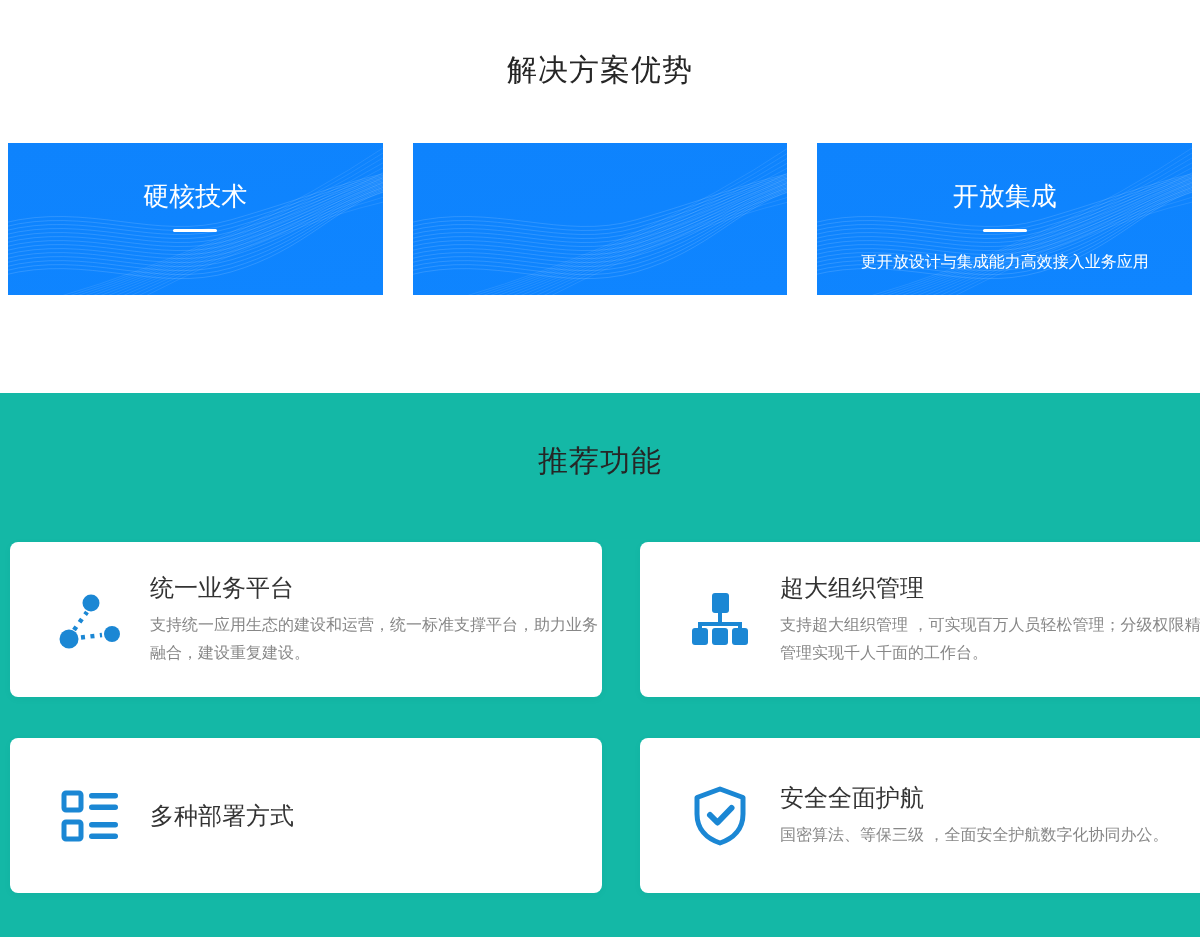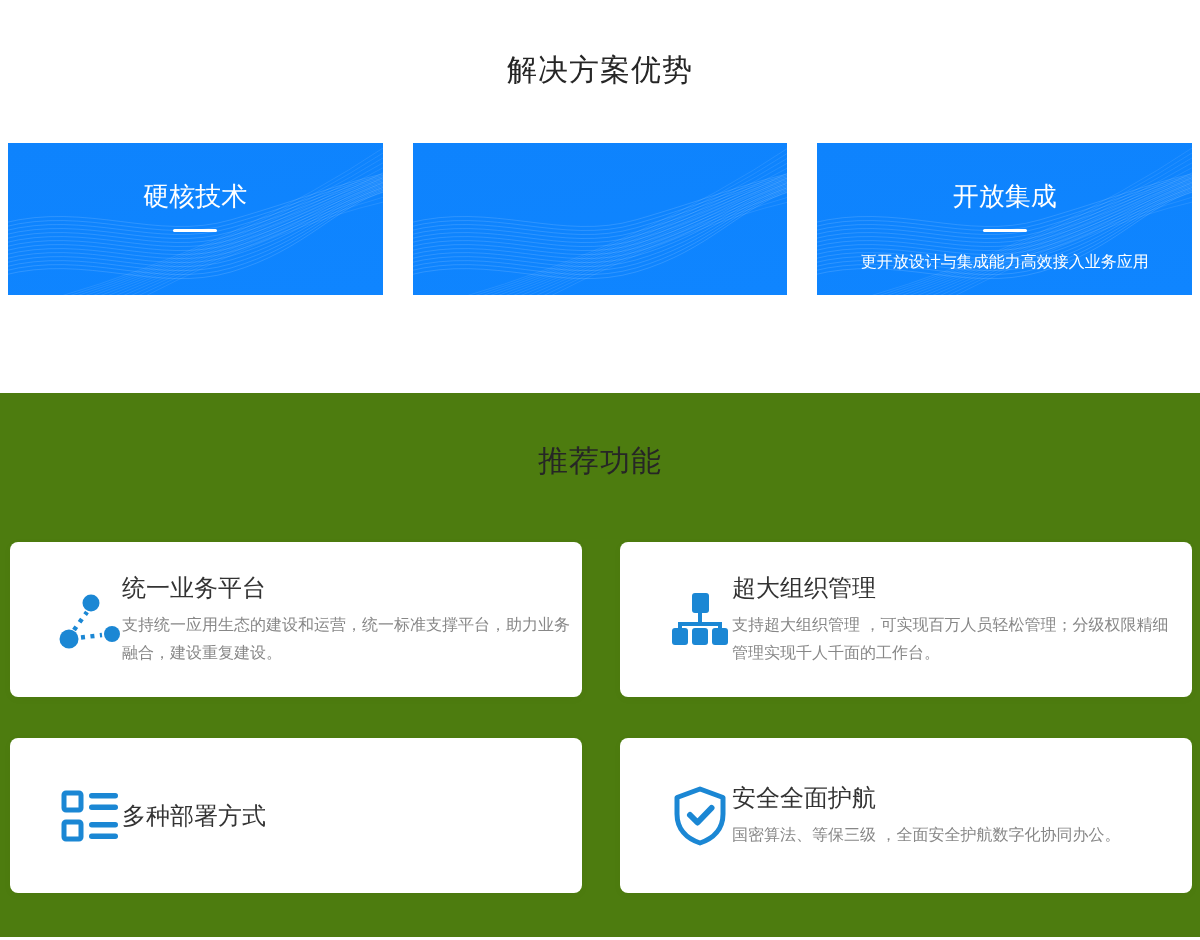"推荐功能" .sec-features { background: #4d7c0f -> #14b8a6 }
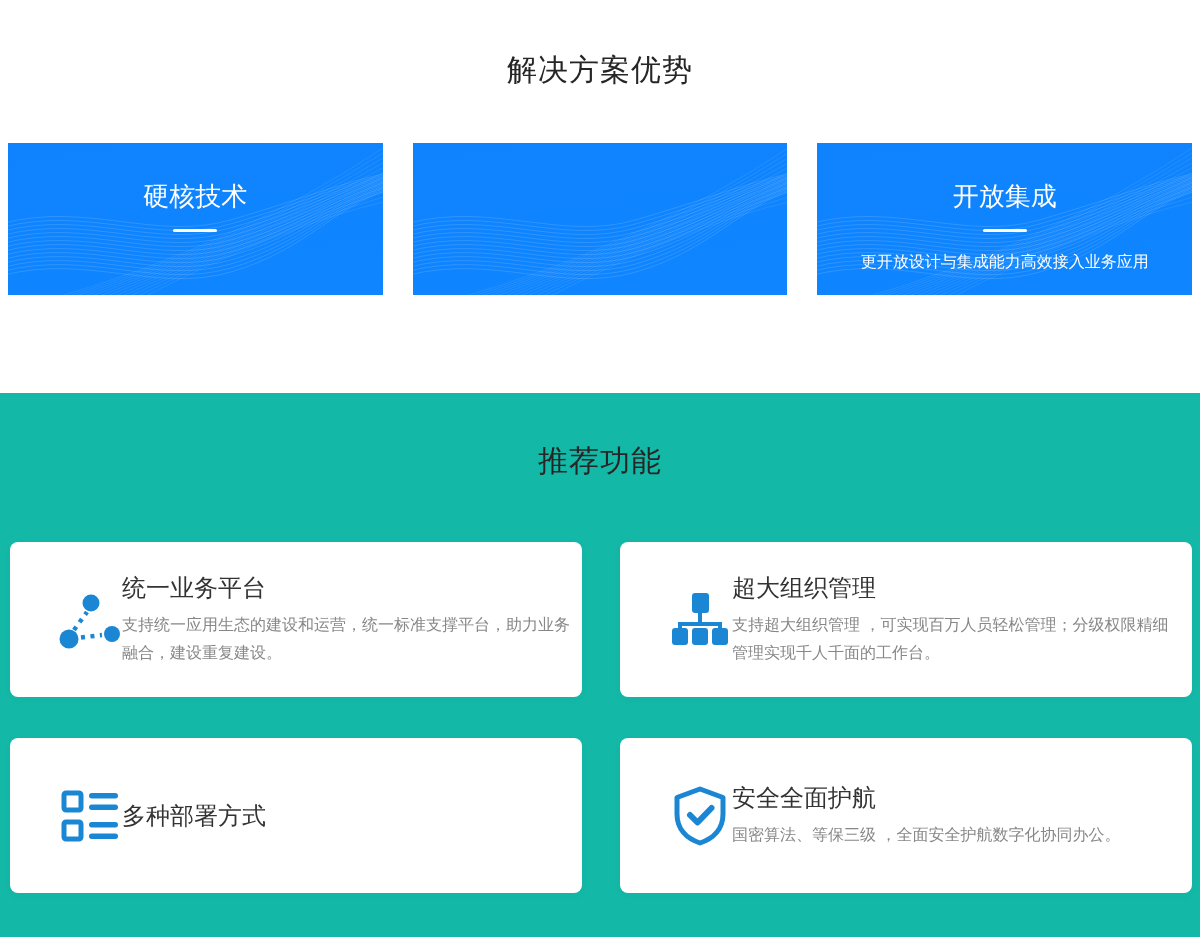"统一业务平台" .feat-text { margin-left: none -> 28px }
